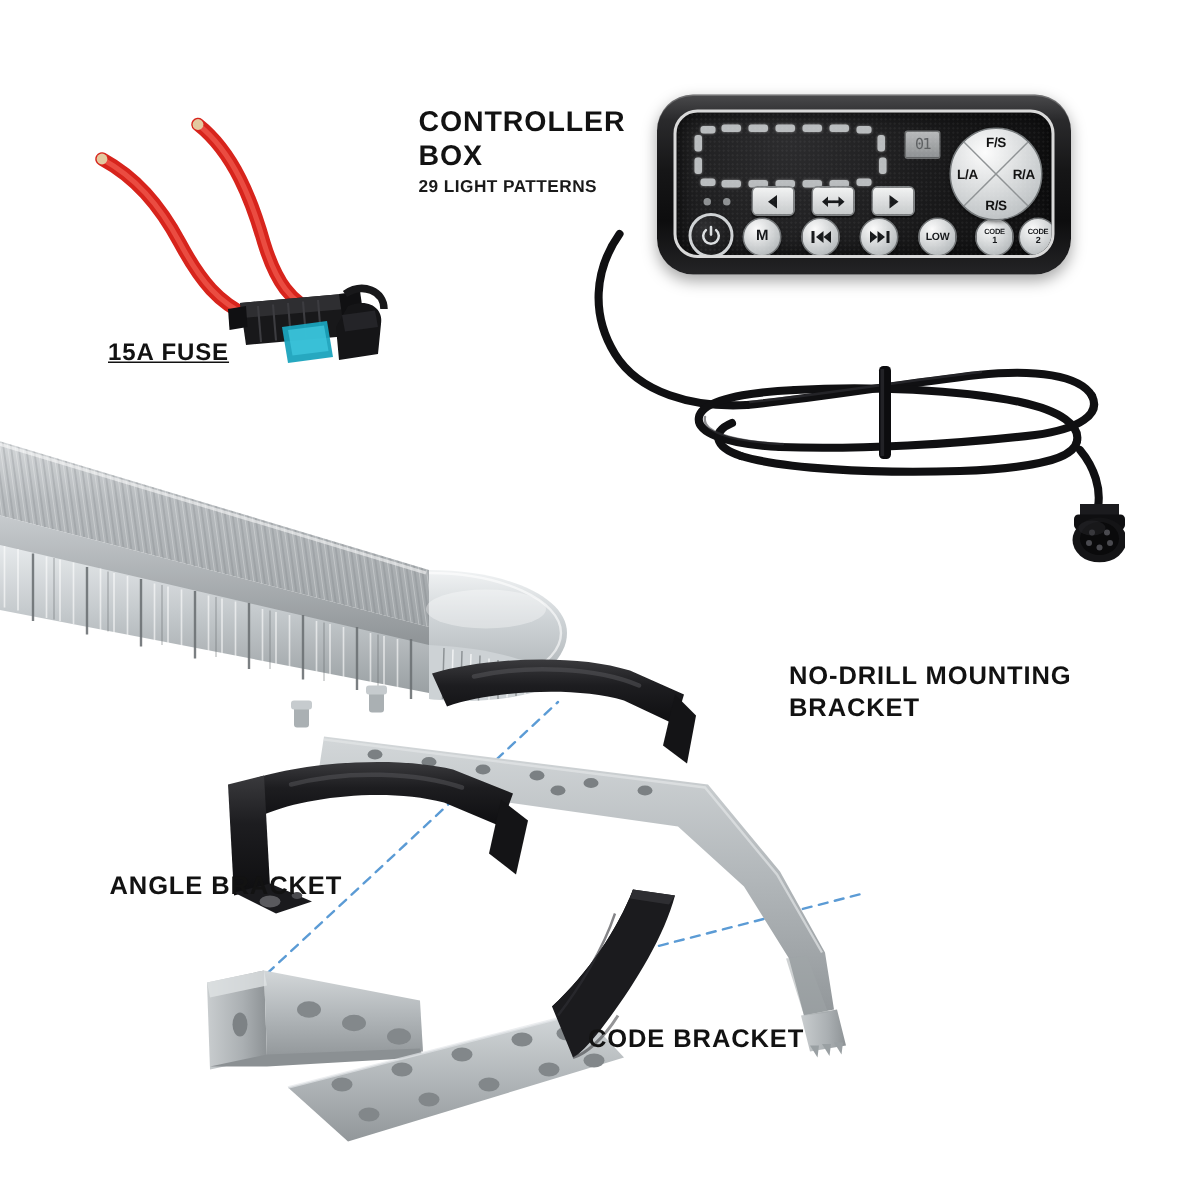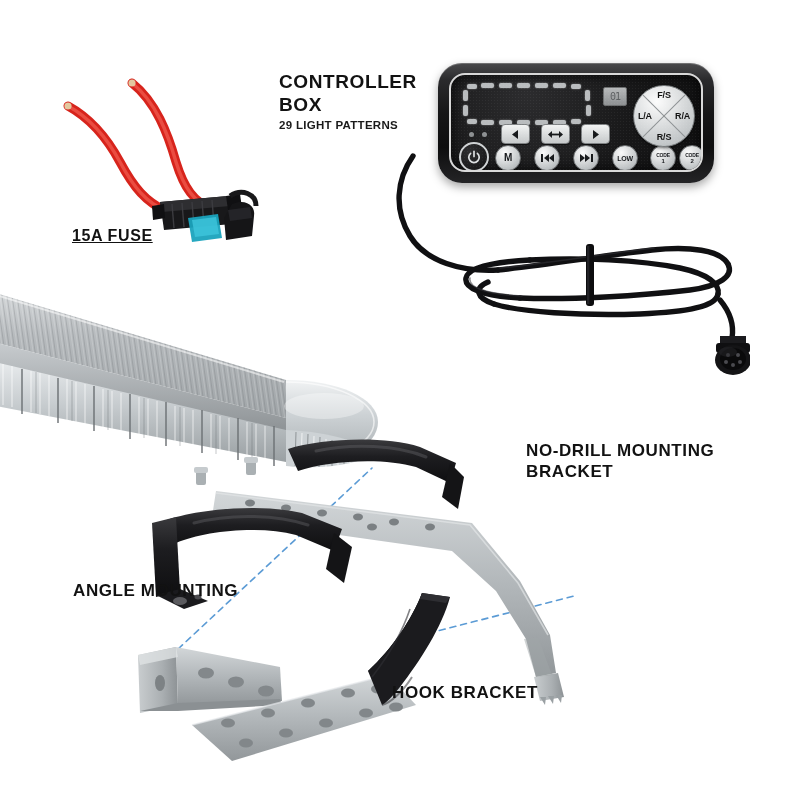"ANGLE MOUNTING" div.lbl { text: MOUNTING -> BRACKET }
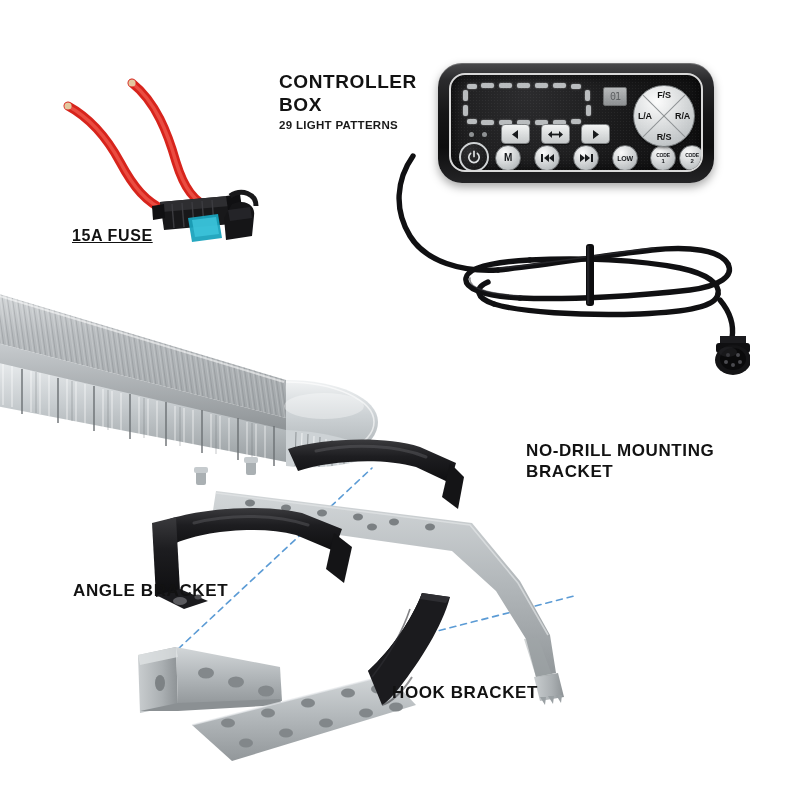"HOOK BRACKET" div.lbl { text: HOOK -> CODE }
